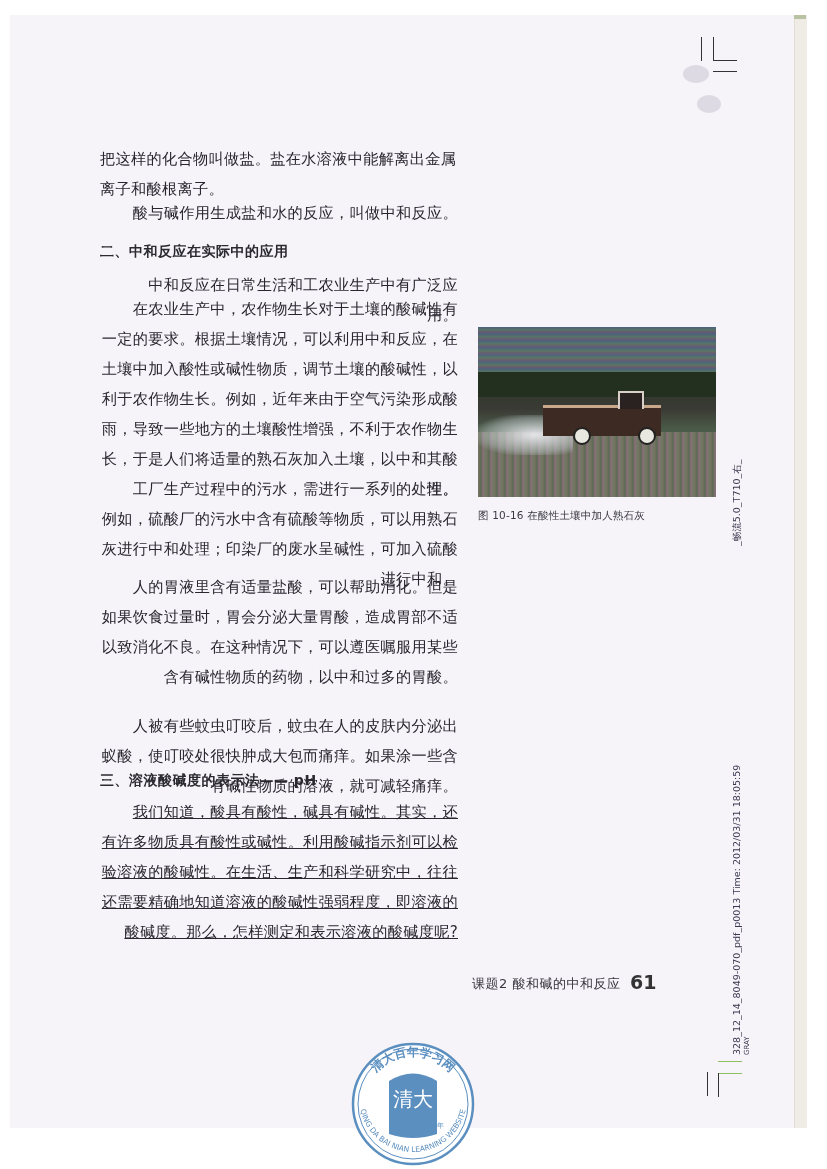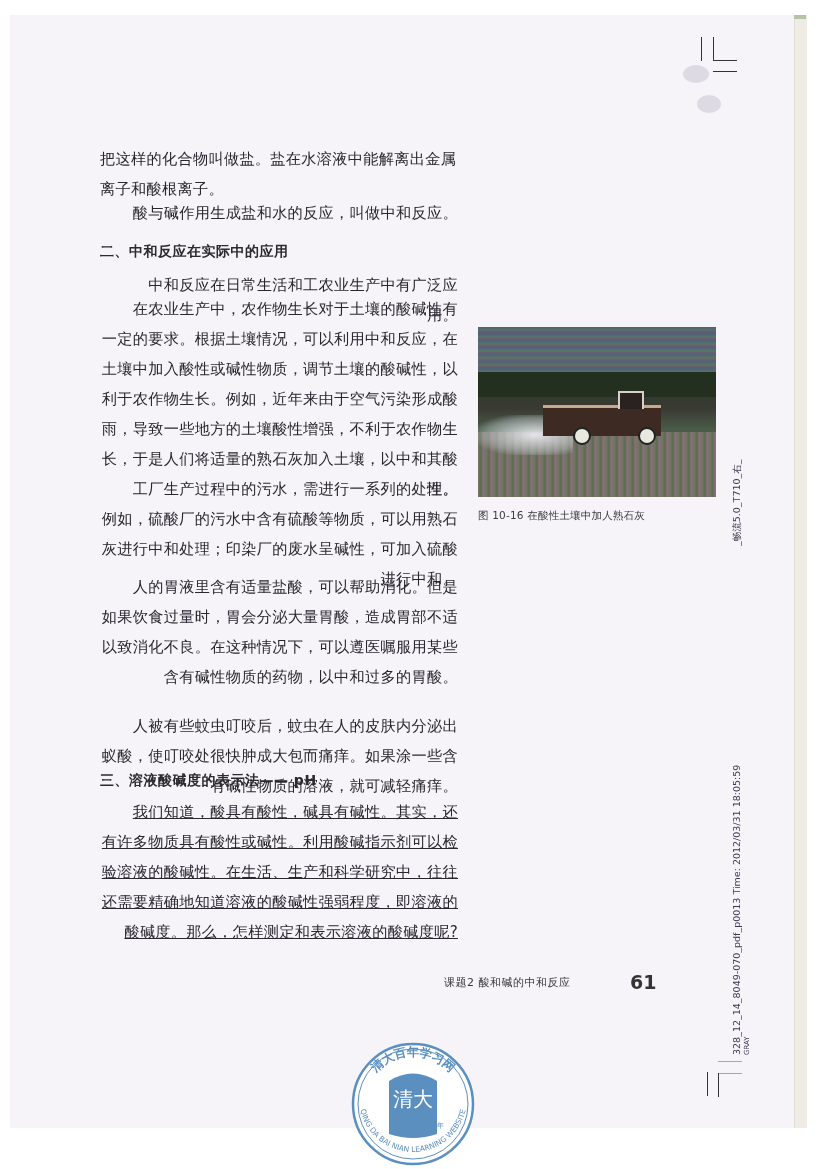"课题2 酸和碱的中和反应" .footer-title { font-size: 11px -> 13px; left: 444px -> 472px }
